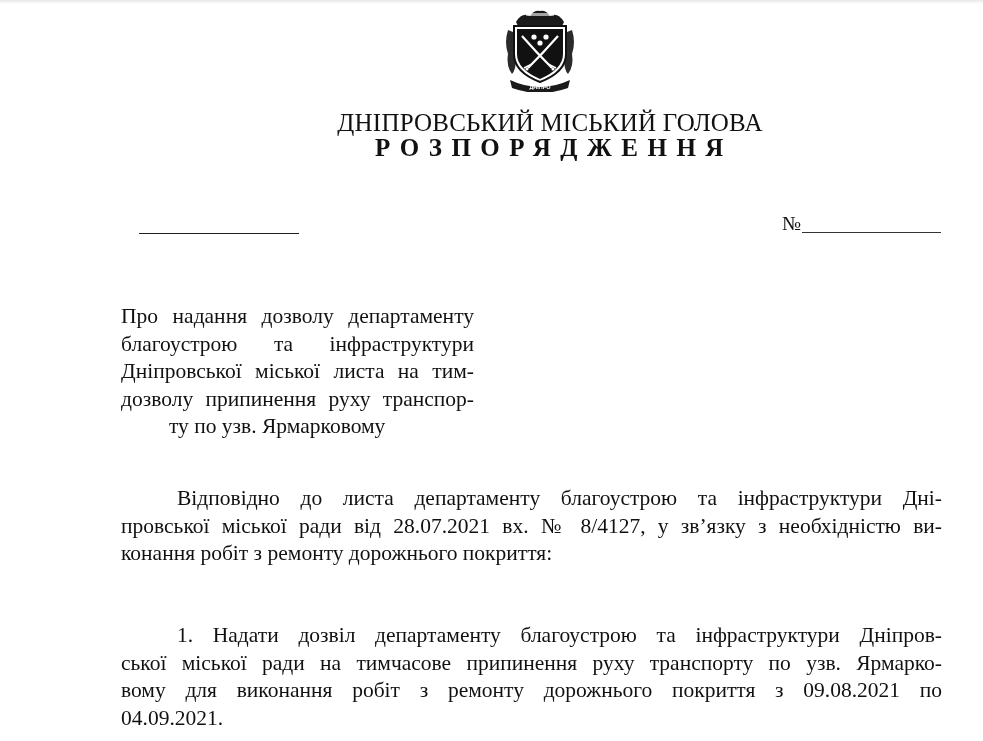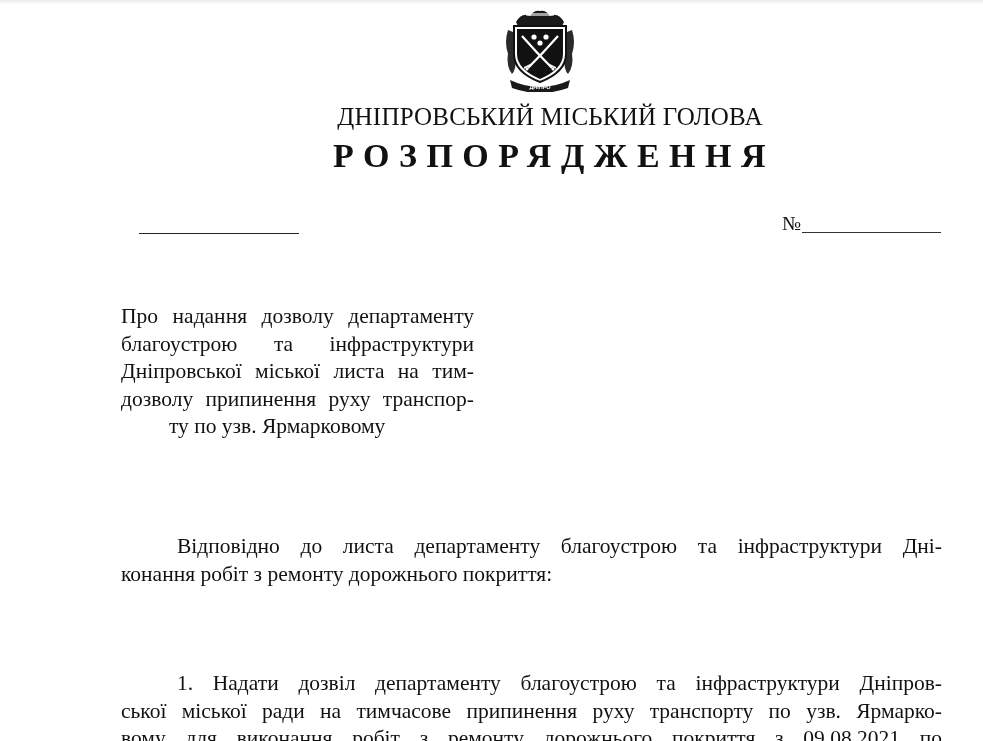"ДНІПРОВСЬКИЙ МІСЬКИЙ ГОЛОВА" .org-title { top: 102px -> 108px }
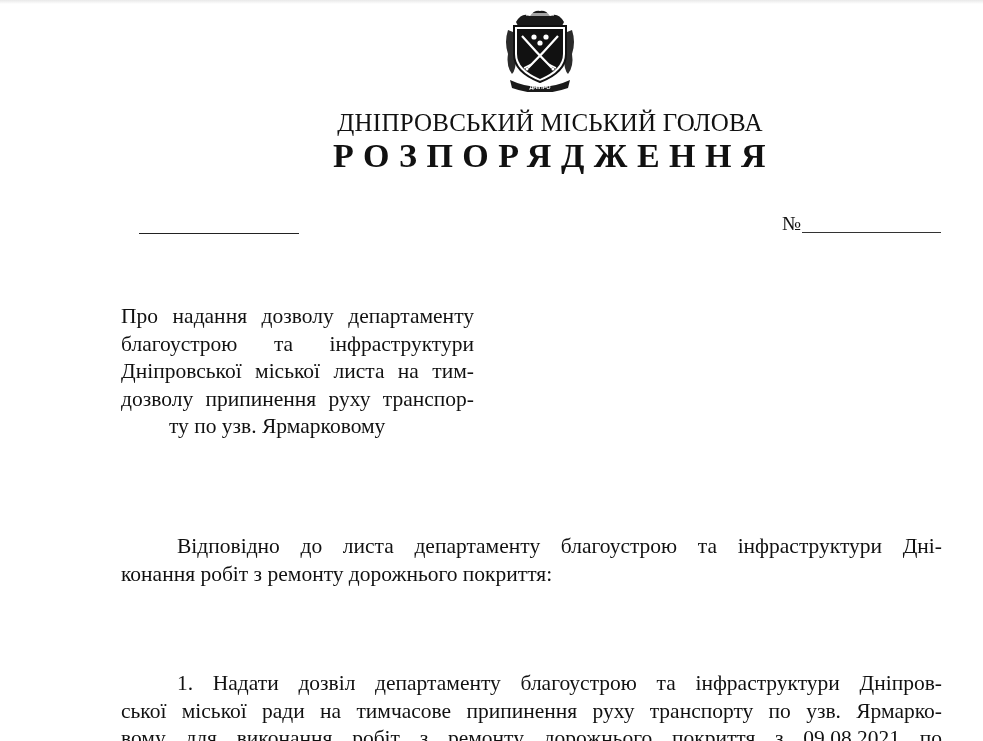"РОЗПОРЯДЖЕННЯ" .doc-type { font-size: 34px -> 25px; top: 141px -> 133px }
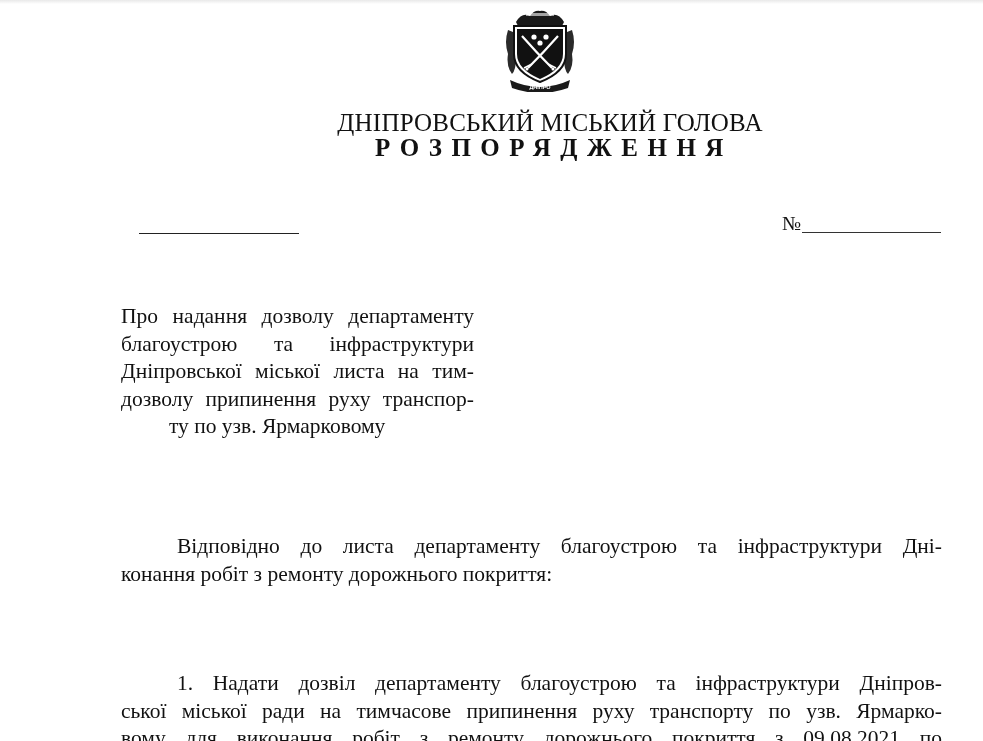"Відповідно до листа департаменту" .para { margin-top: 48px -> none }
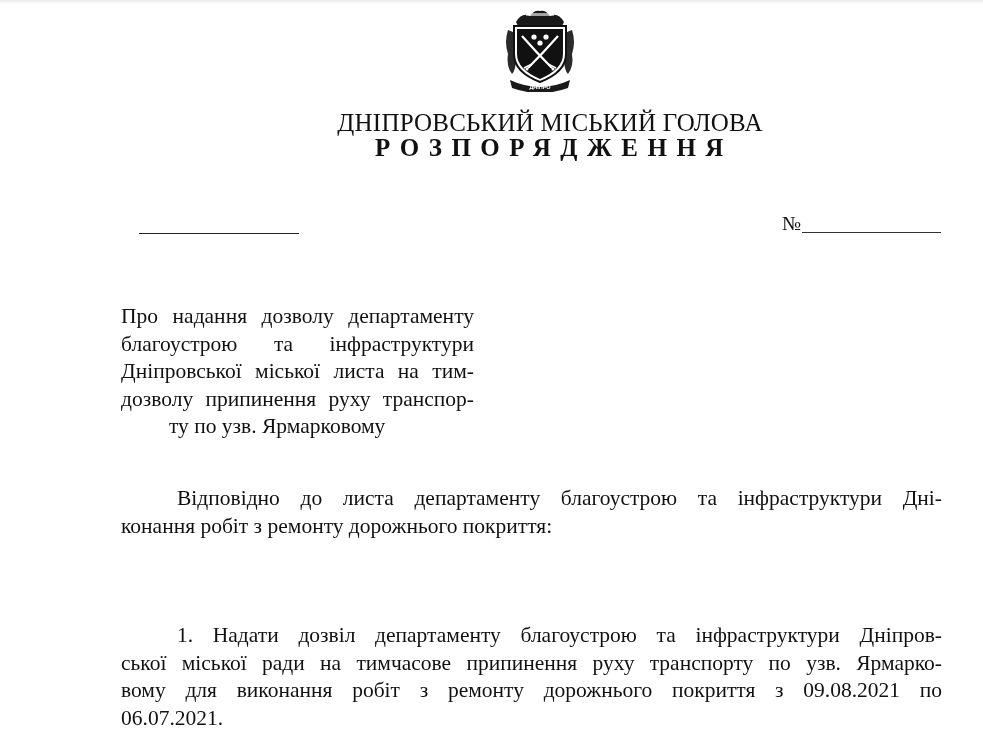"провської міської ради від 28.07.2021" span.ln { html: none -> <span>провської міської ради від 28.07.2021 вх. № 8/4127, у зв’язку з необхідністю ви-</span> }
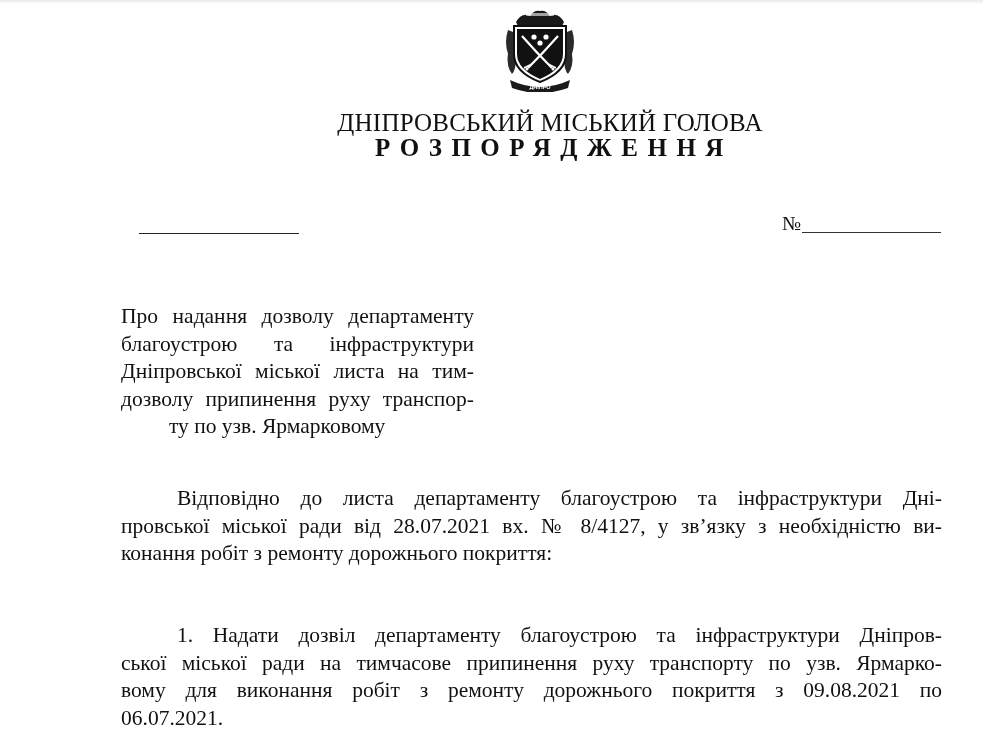"06.07.2021." span.ln { text: 06.07.2021 -> 04.09.2021 }
